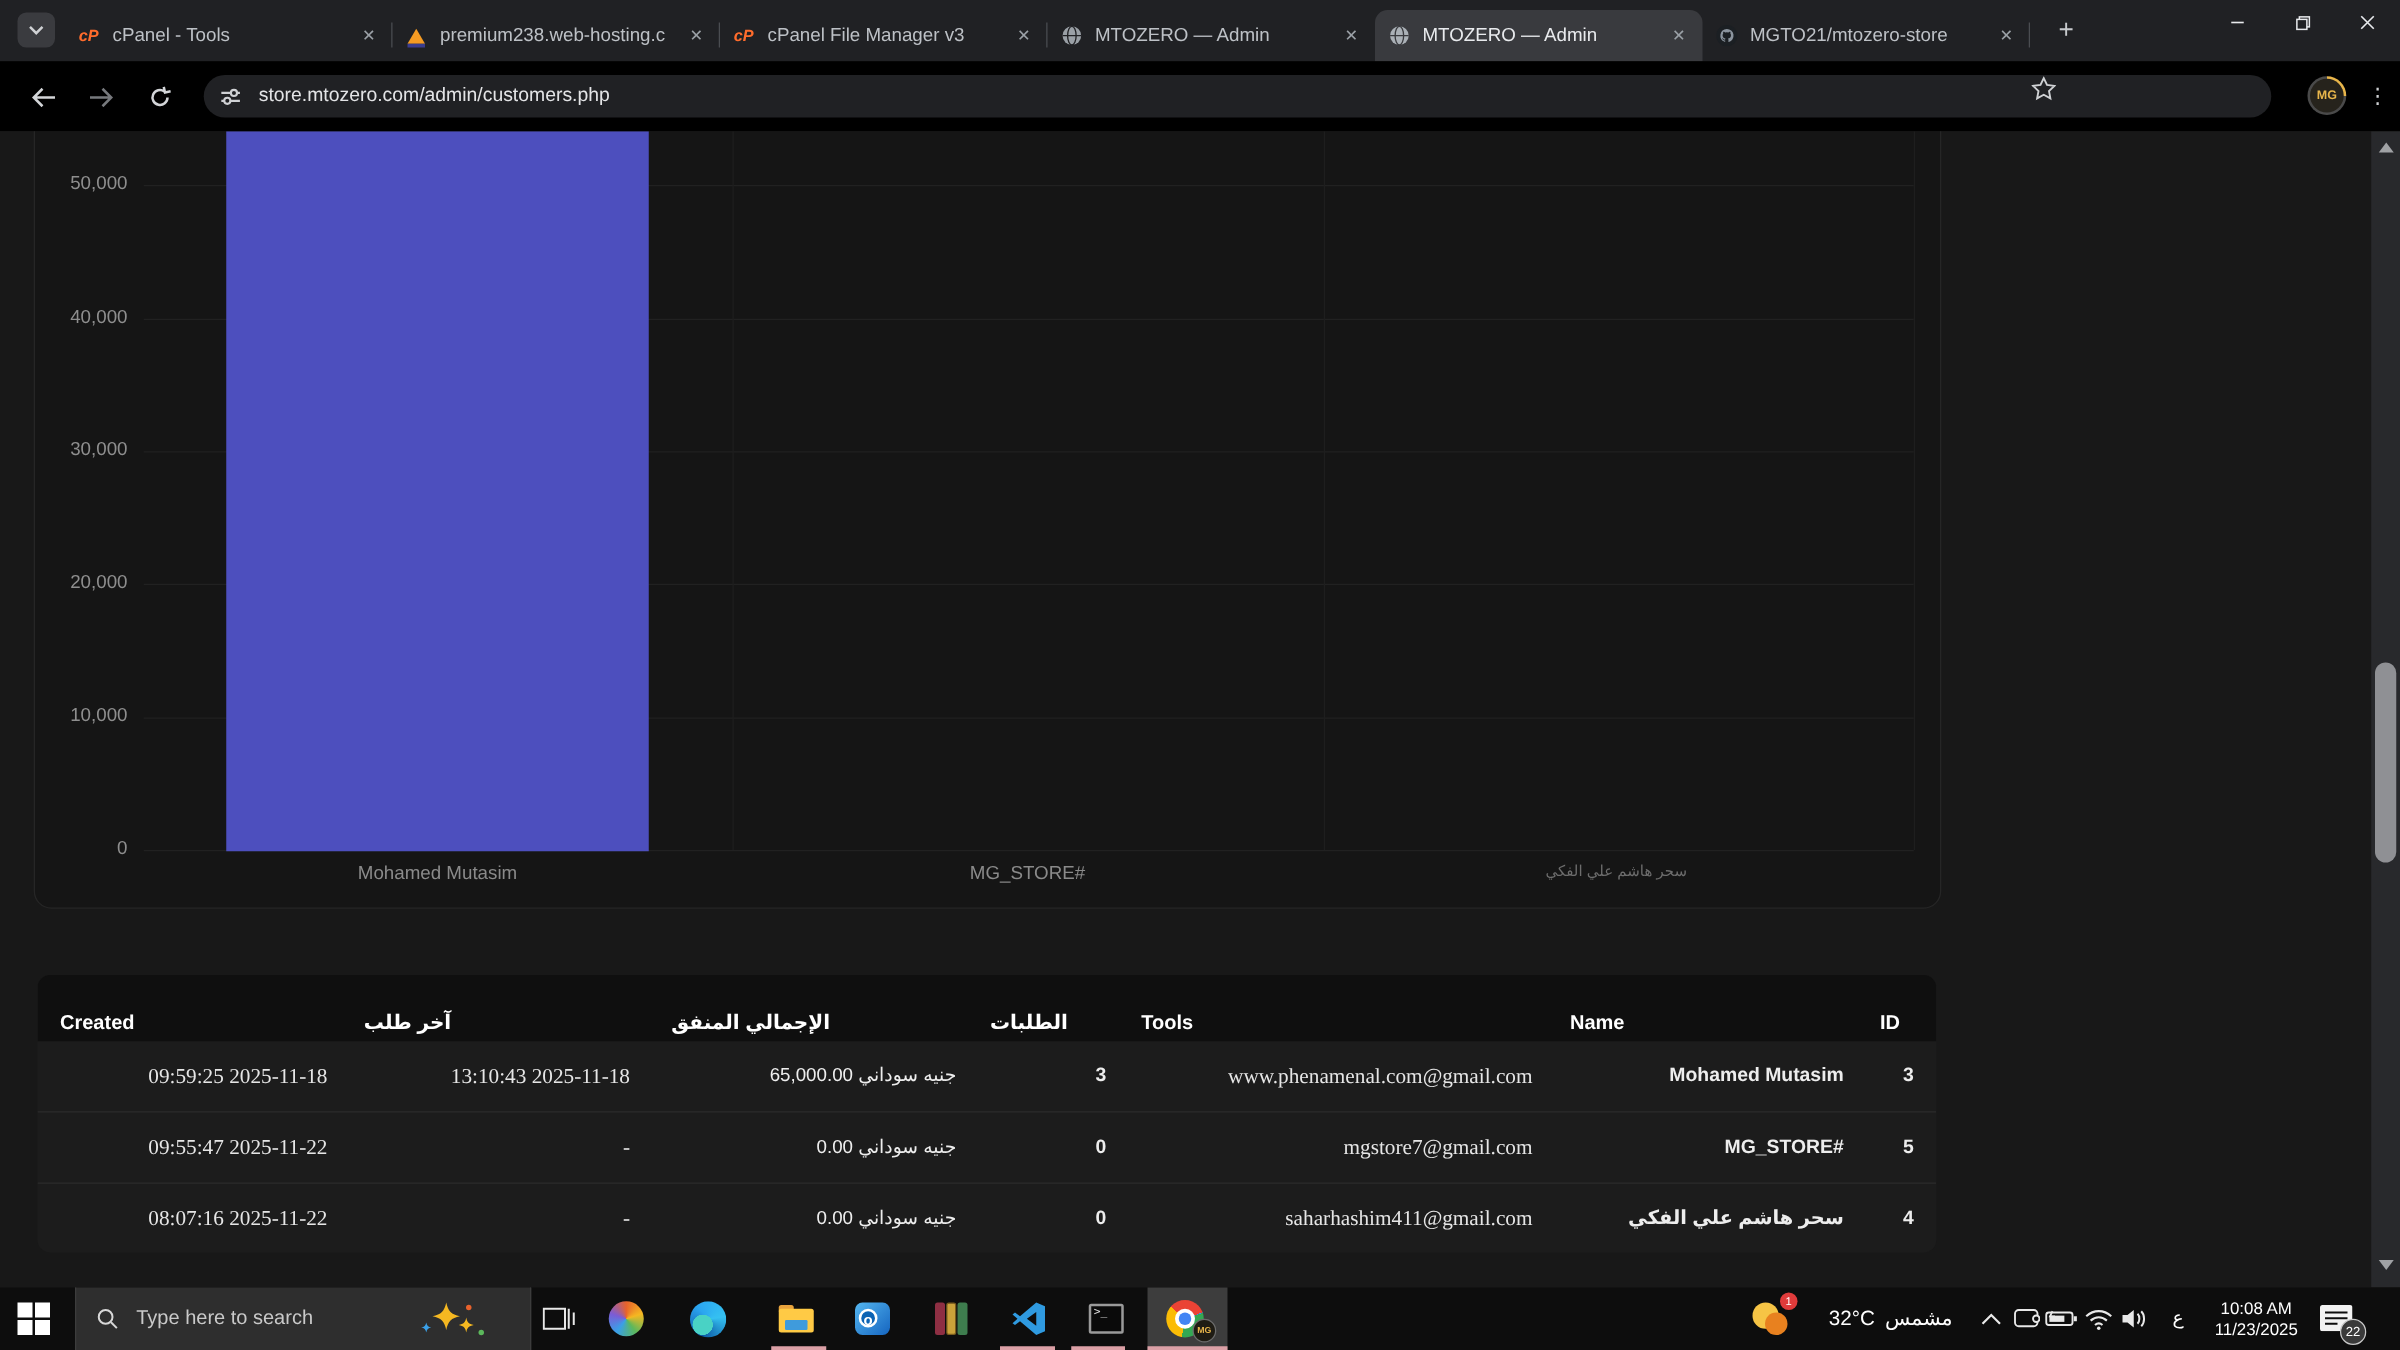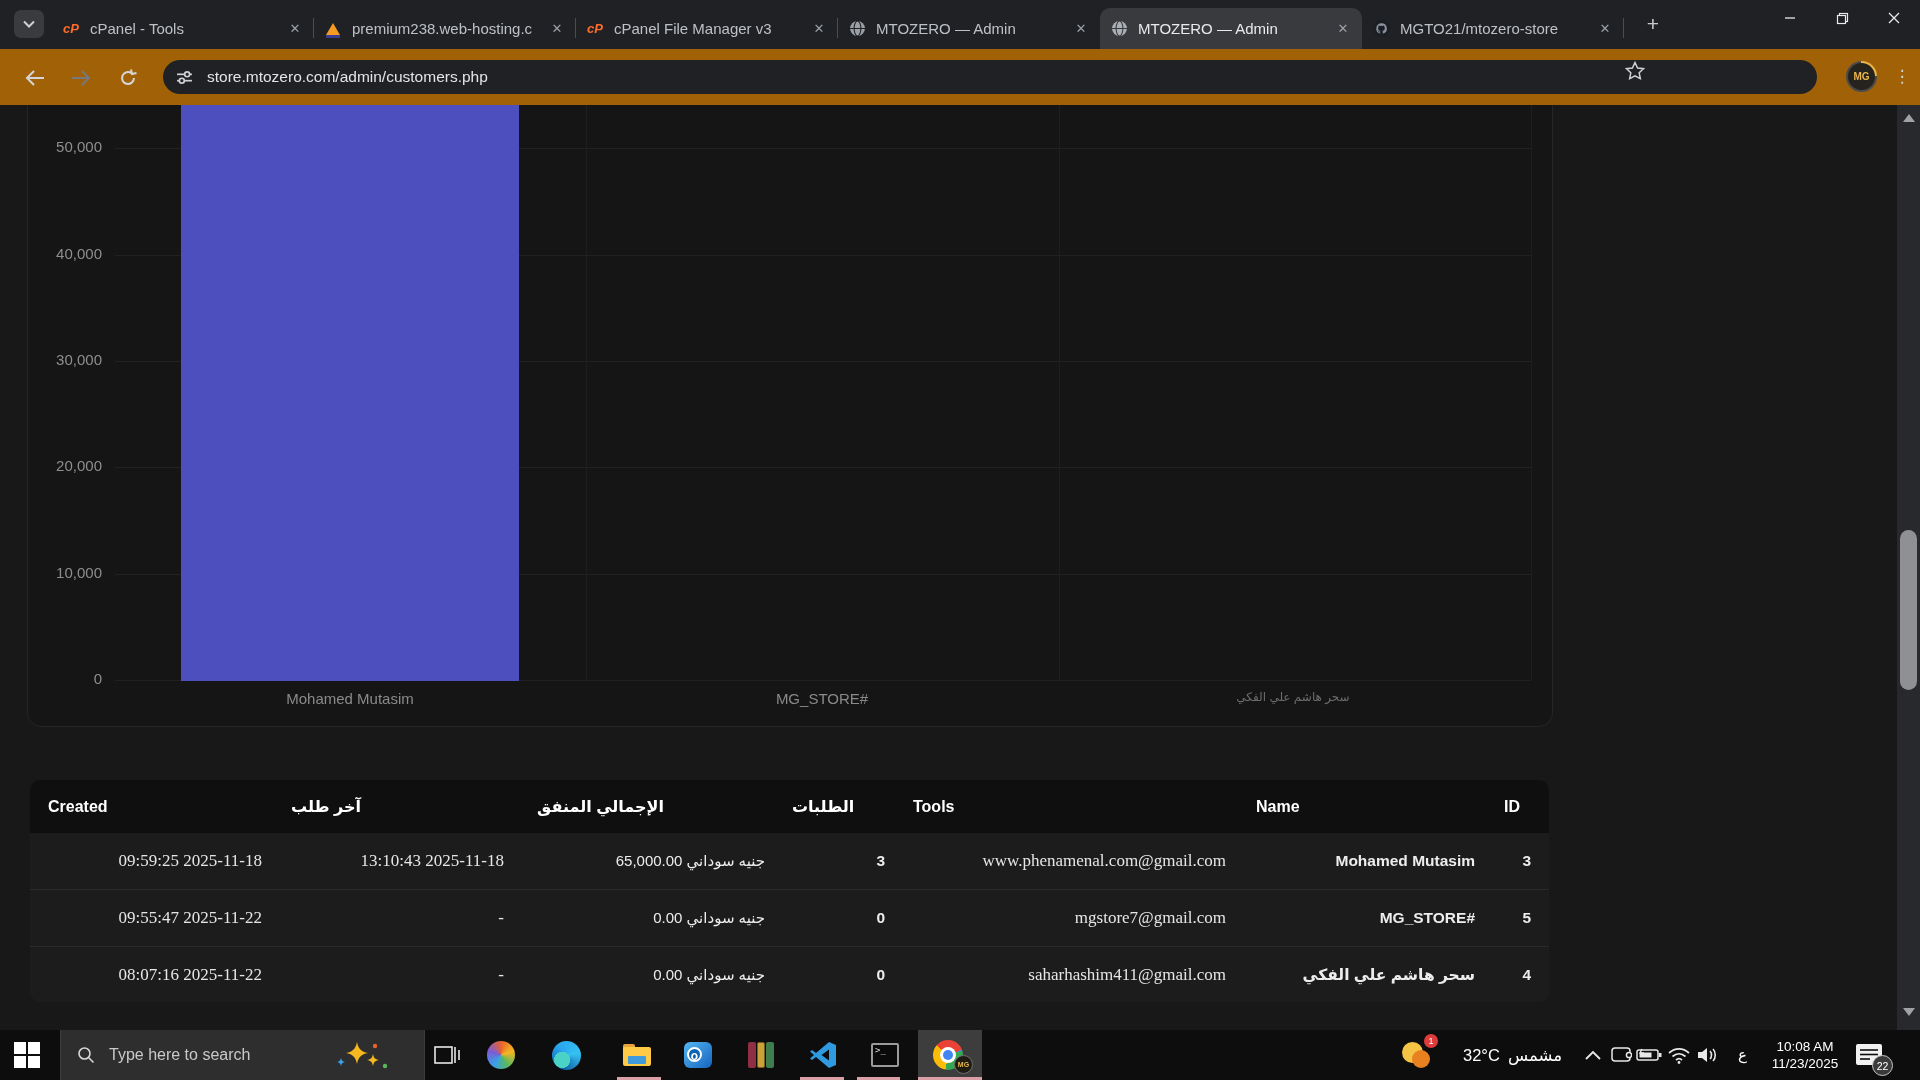"store.mtozero.com/admin/customers.php" .toolbar { background: #a16207 -> #000000 }
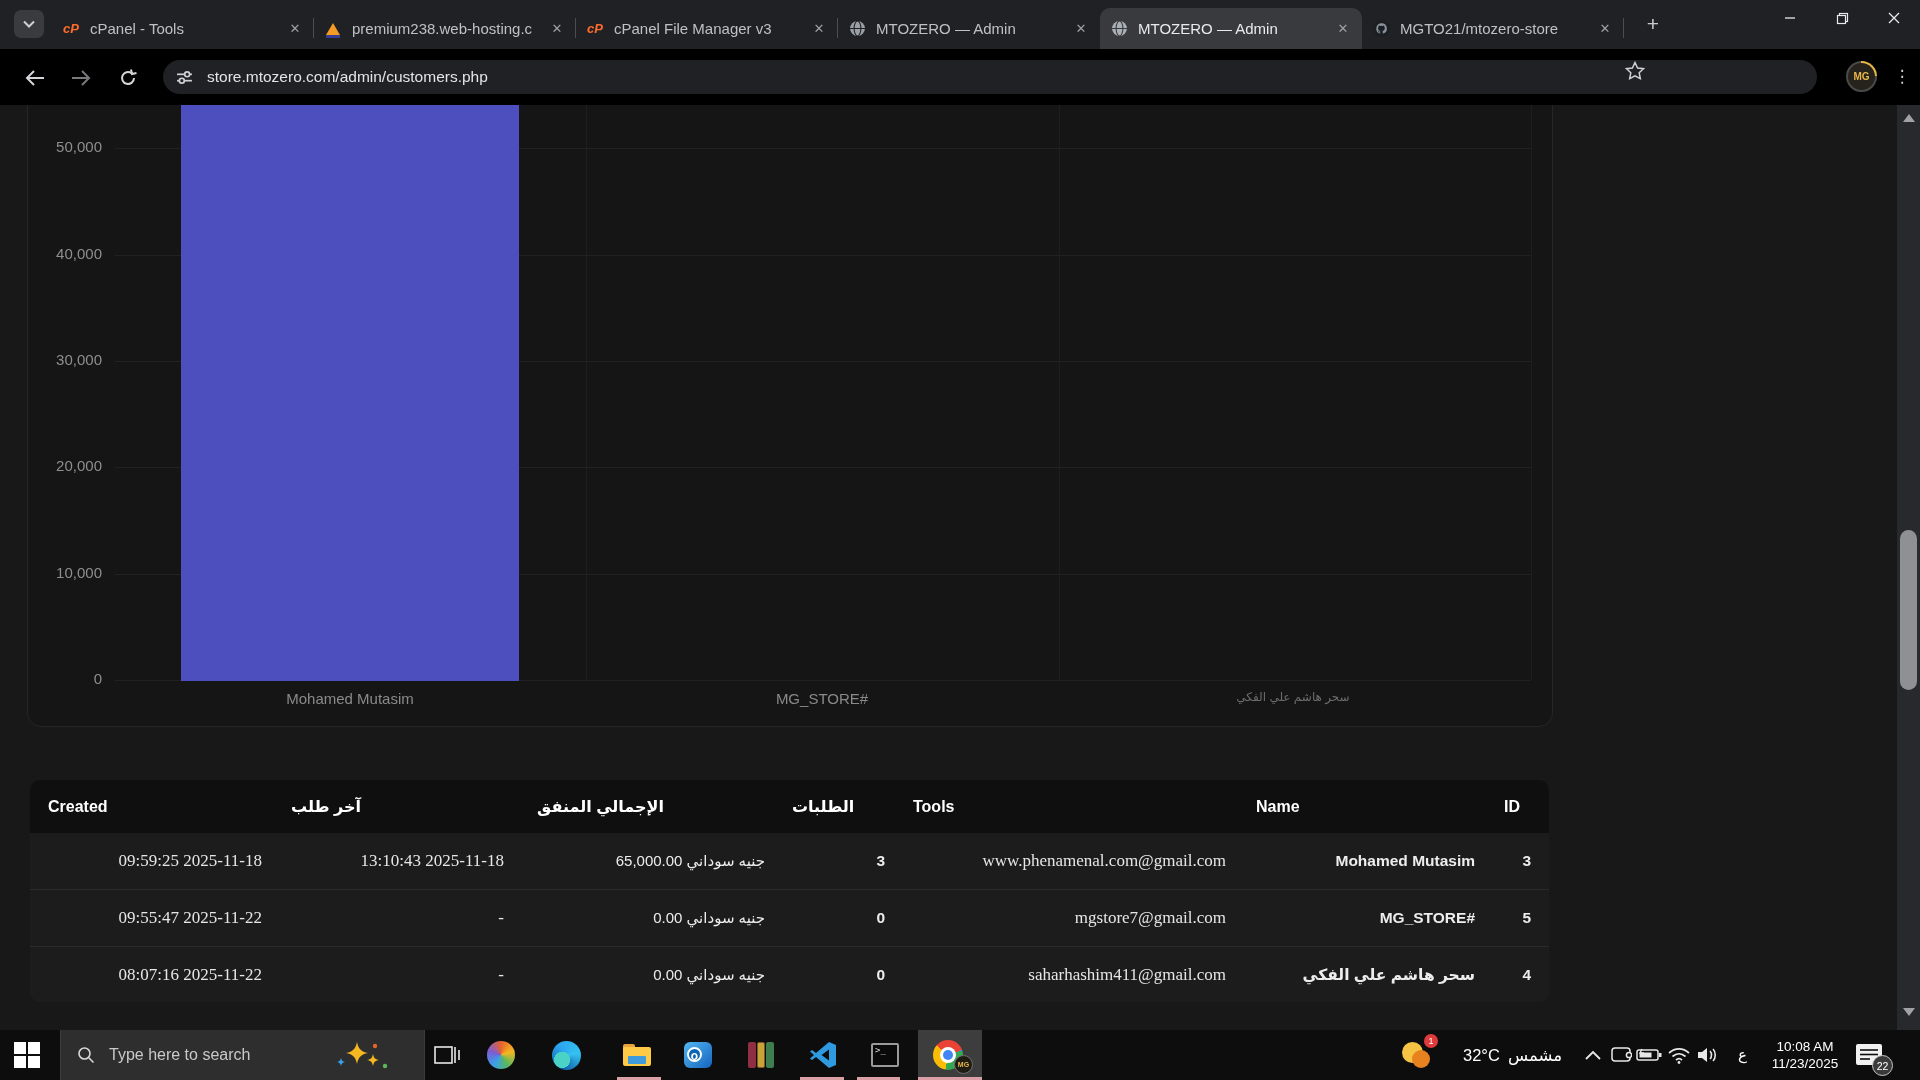"Created" .th { top: 0 -> 12px }
